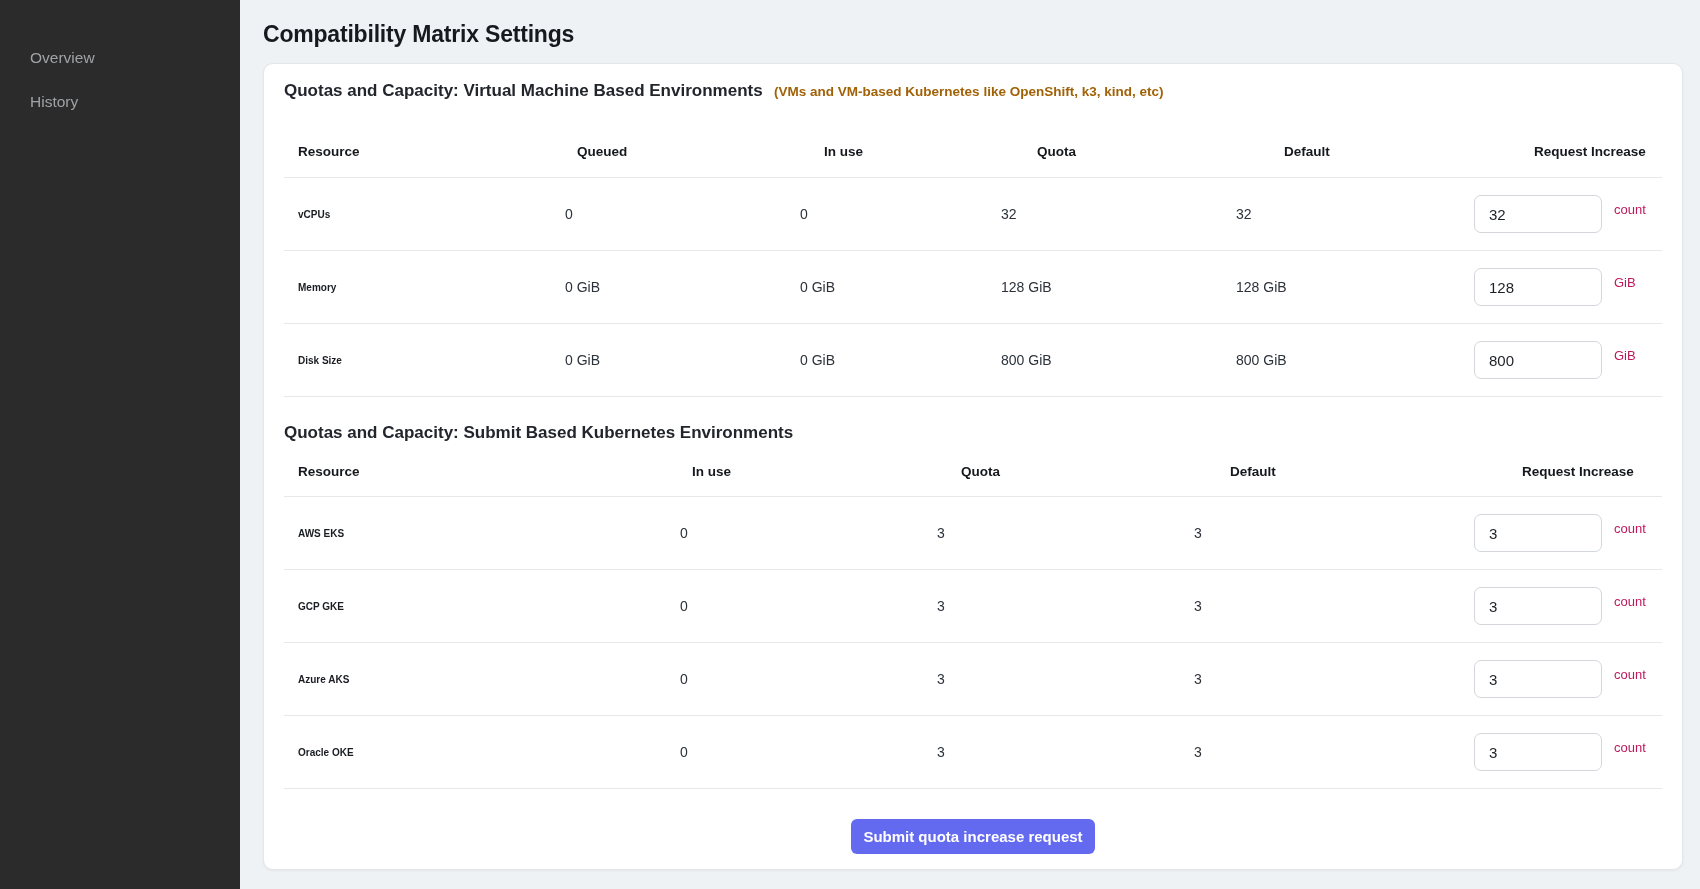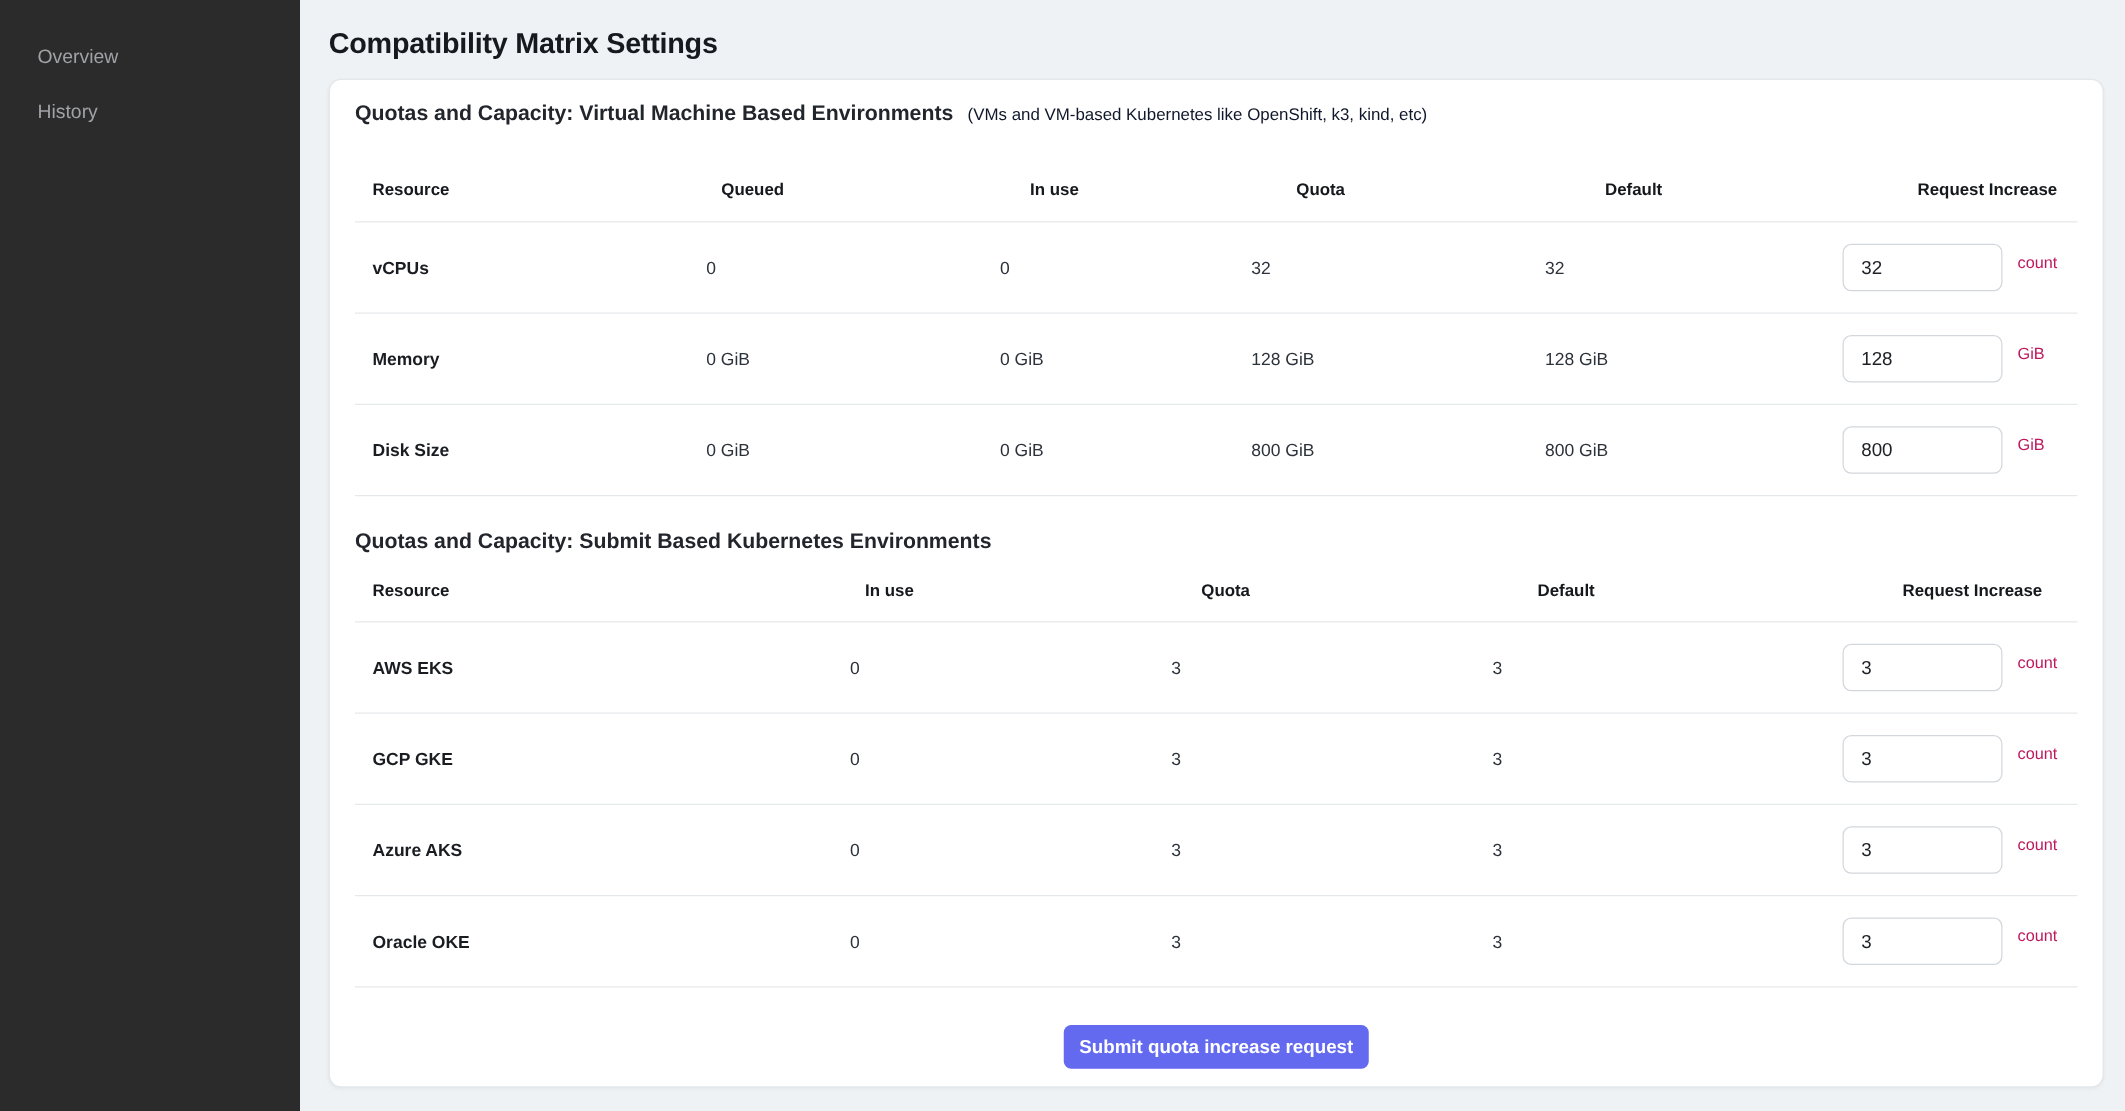"Overview" .sidebar { padding-top: 24px -> 36px }
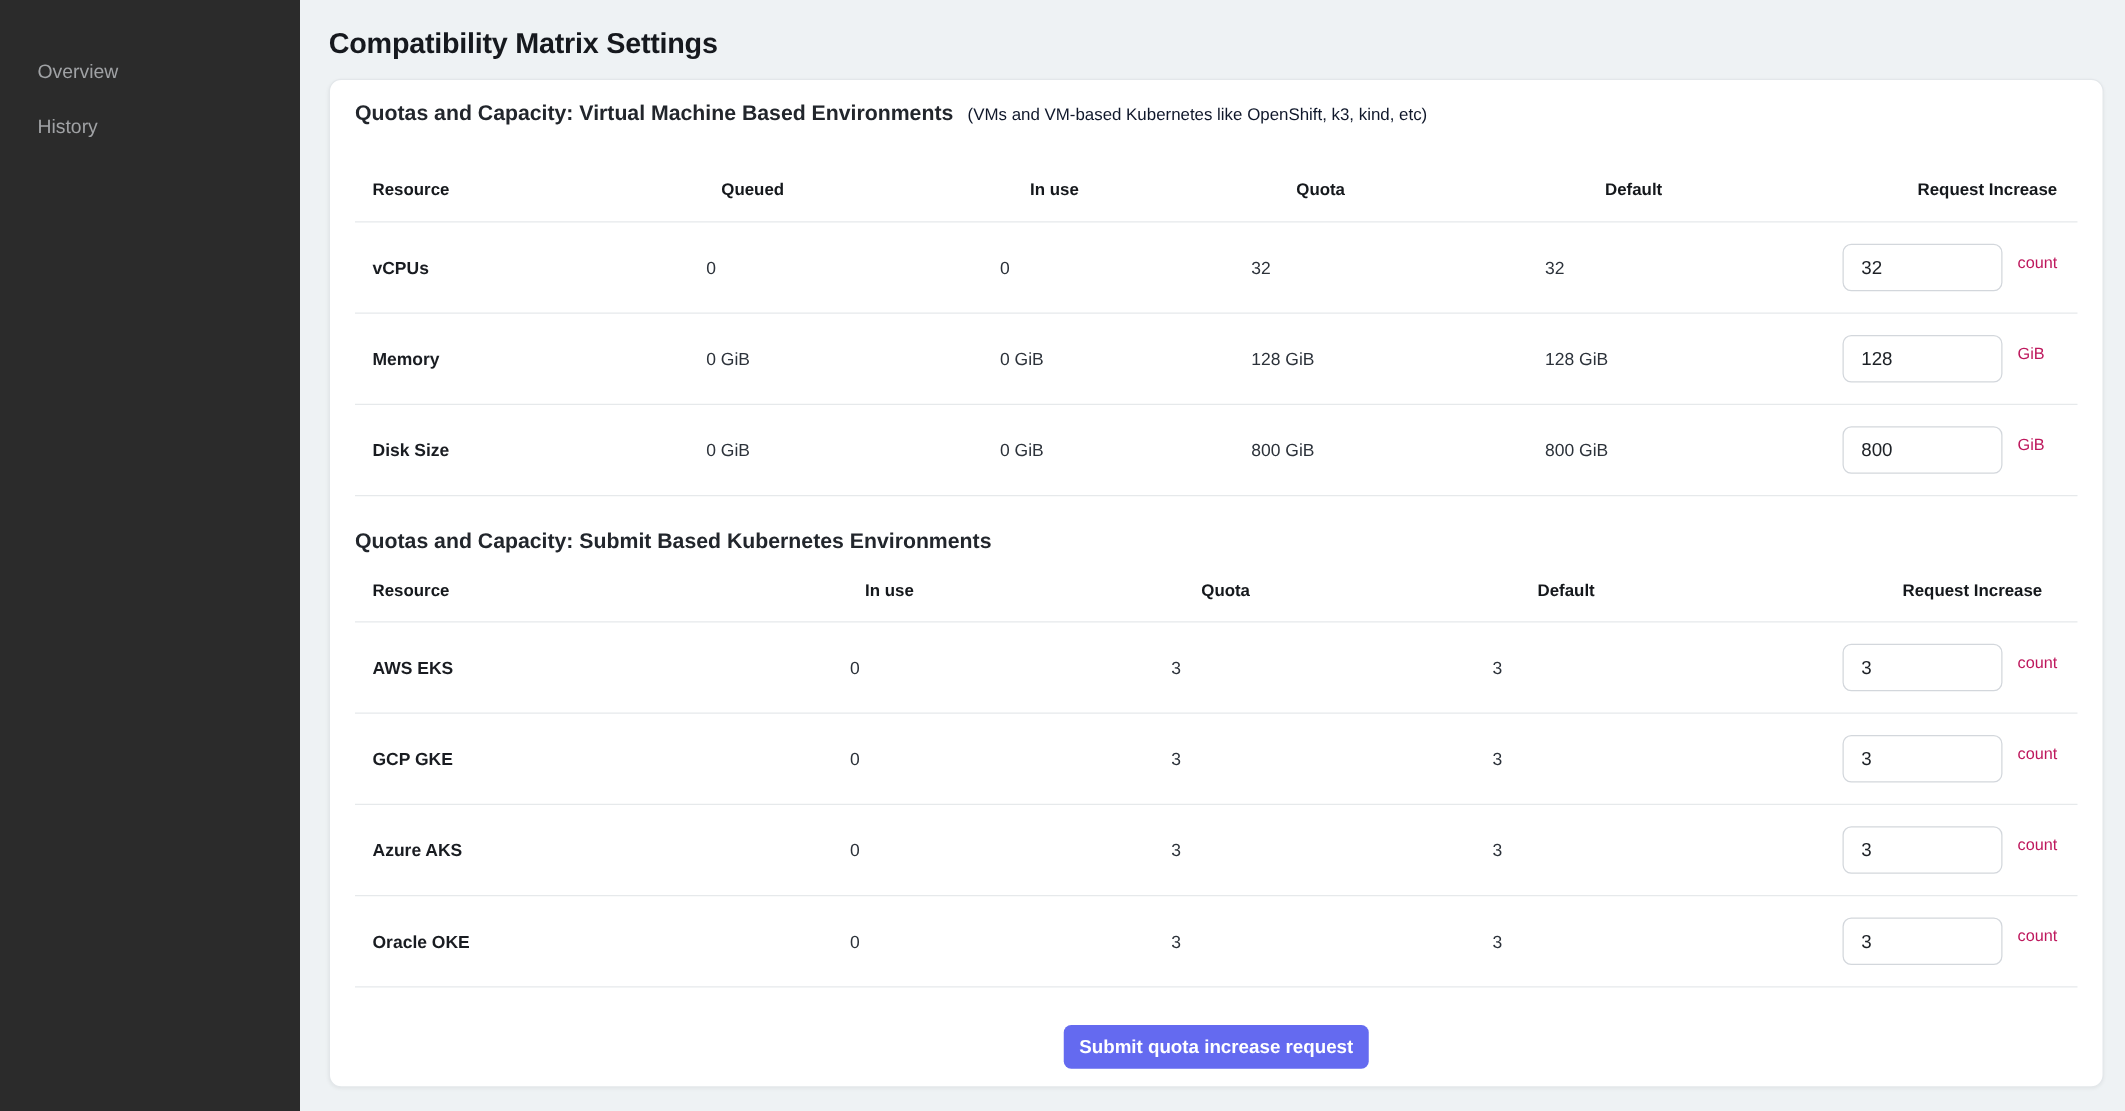"(VMs and VM-based Kubernetes like" .sec-sub { color: #0f172a -> #a16207; font-weight: 400 -> 700 }
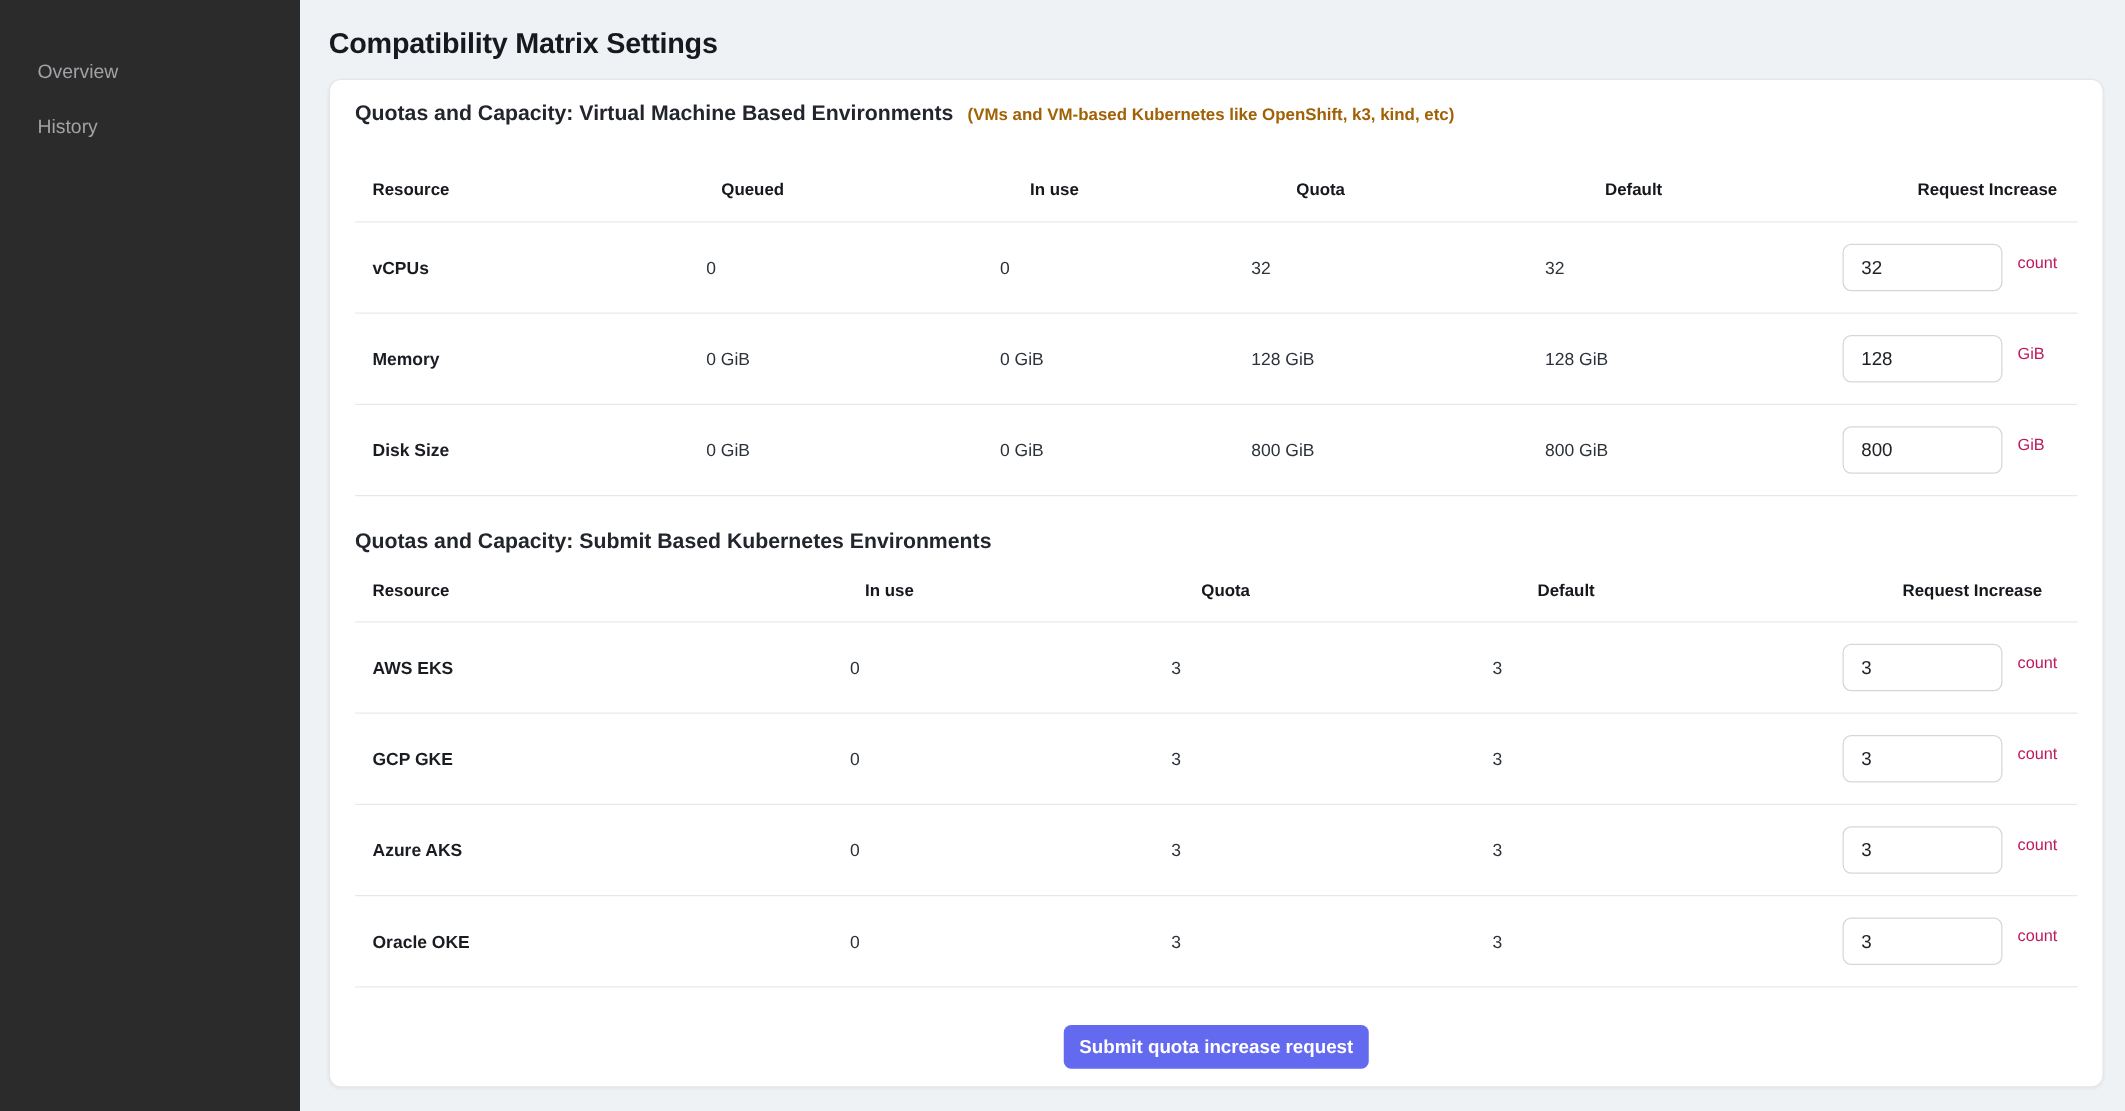"vCPUs" .res-name { font-size: 14px -> 10px }
